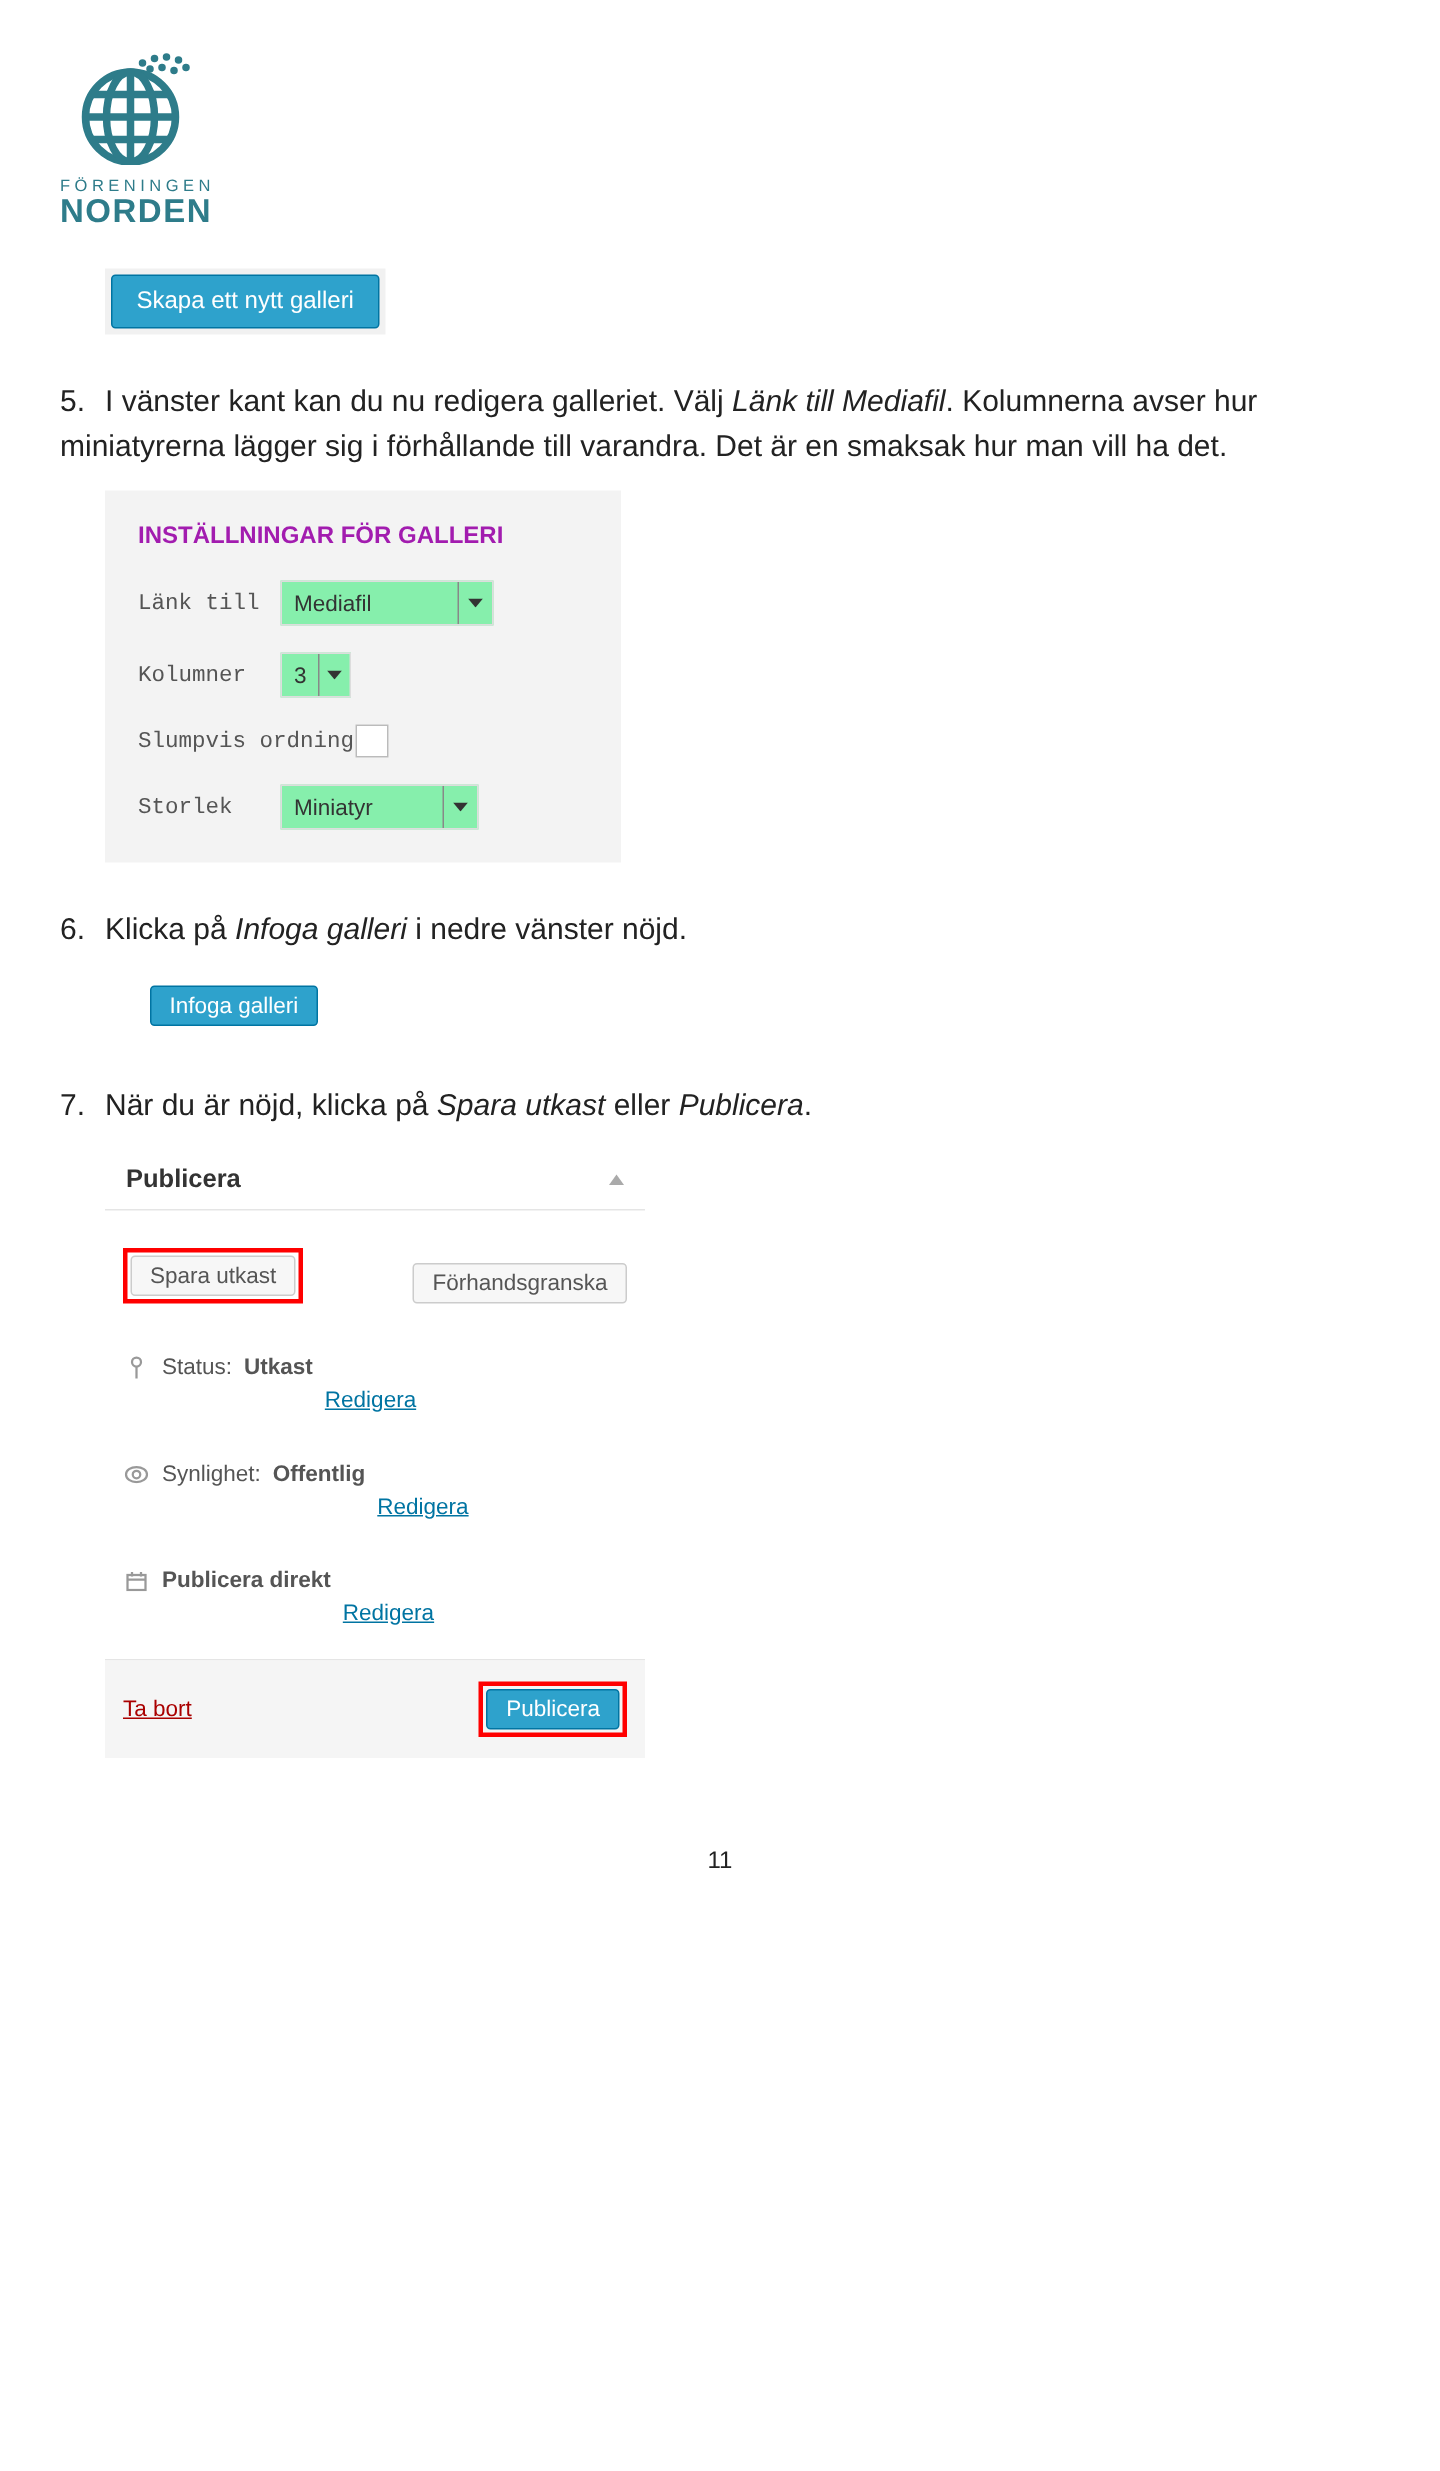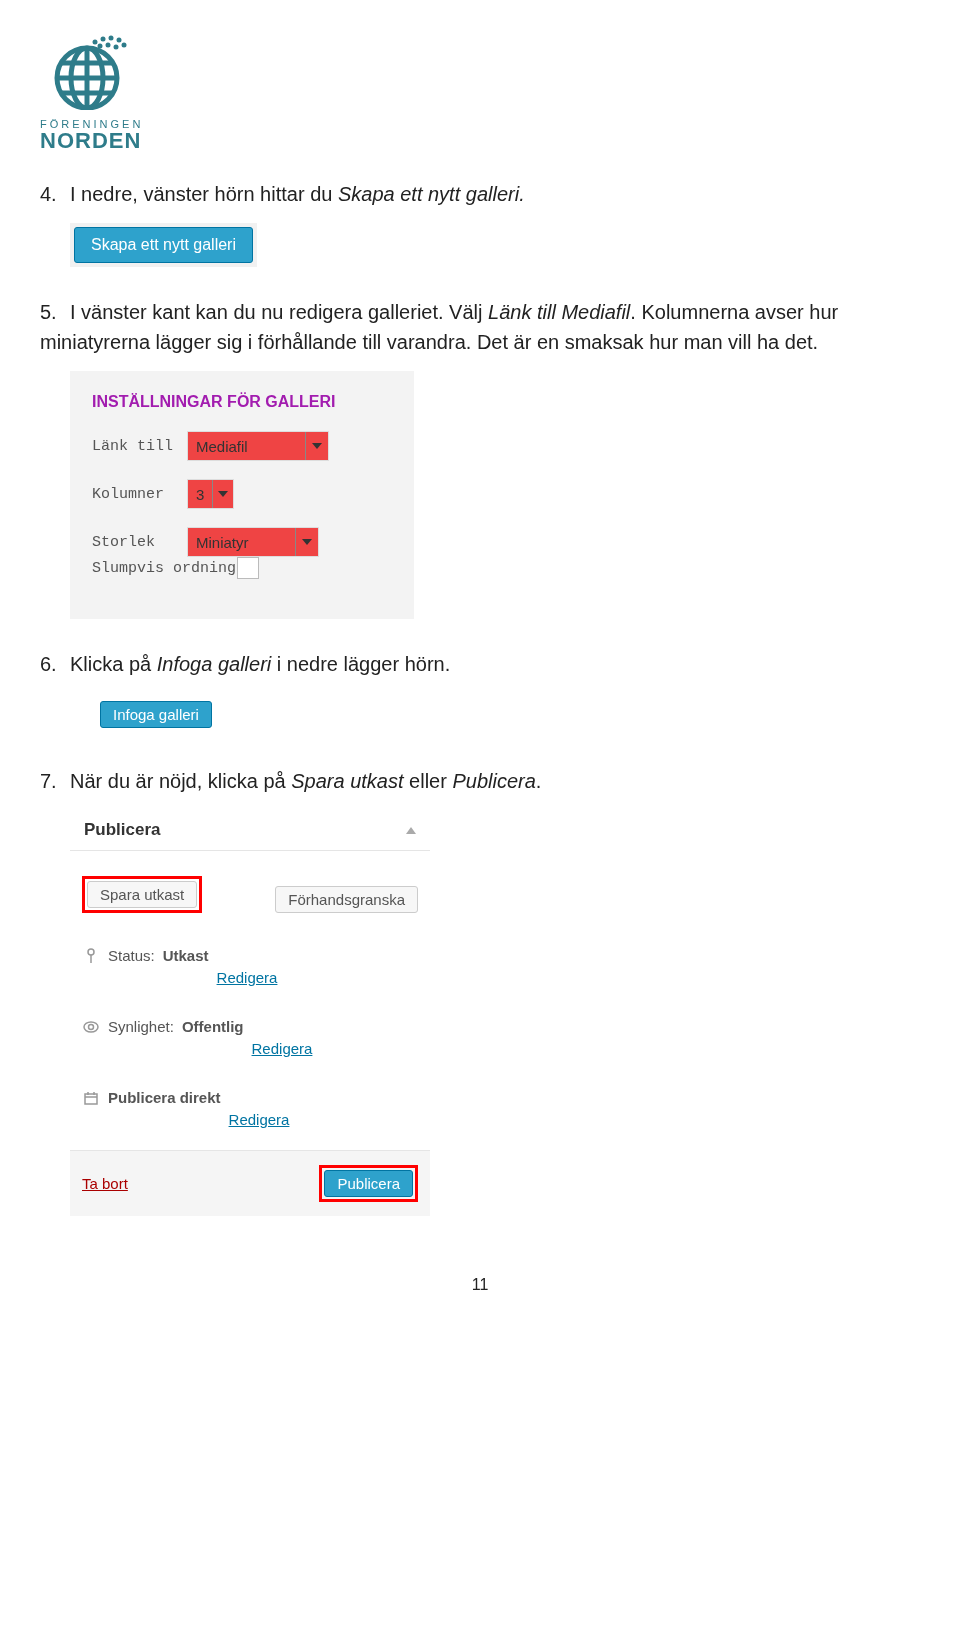"4. I nedre, vänster hörn" p.instr { html: <p> <span>4.</span><span>I nedre, vänster hörn hittar du </span><span>Skapa ett nytt galleri.</span> </p> -> none }
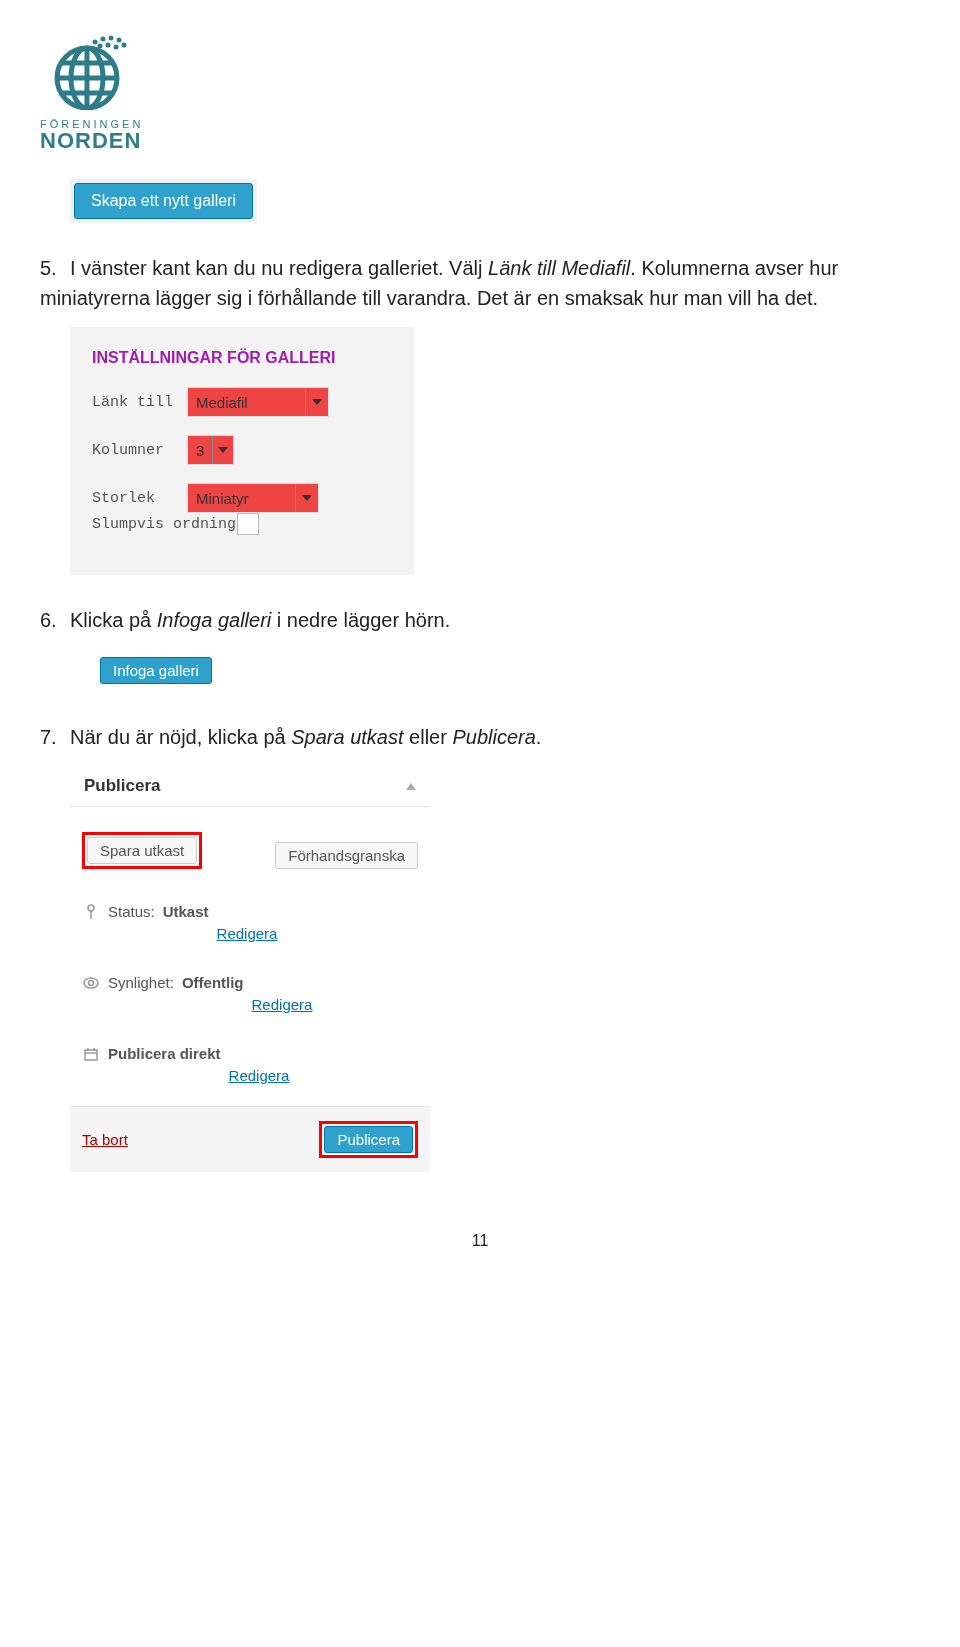"Mediafil" .select { background: #ef4444 -> #86efac }
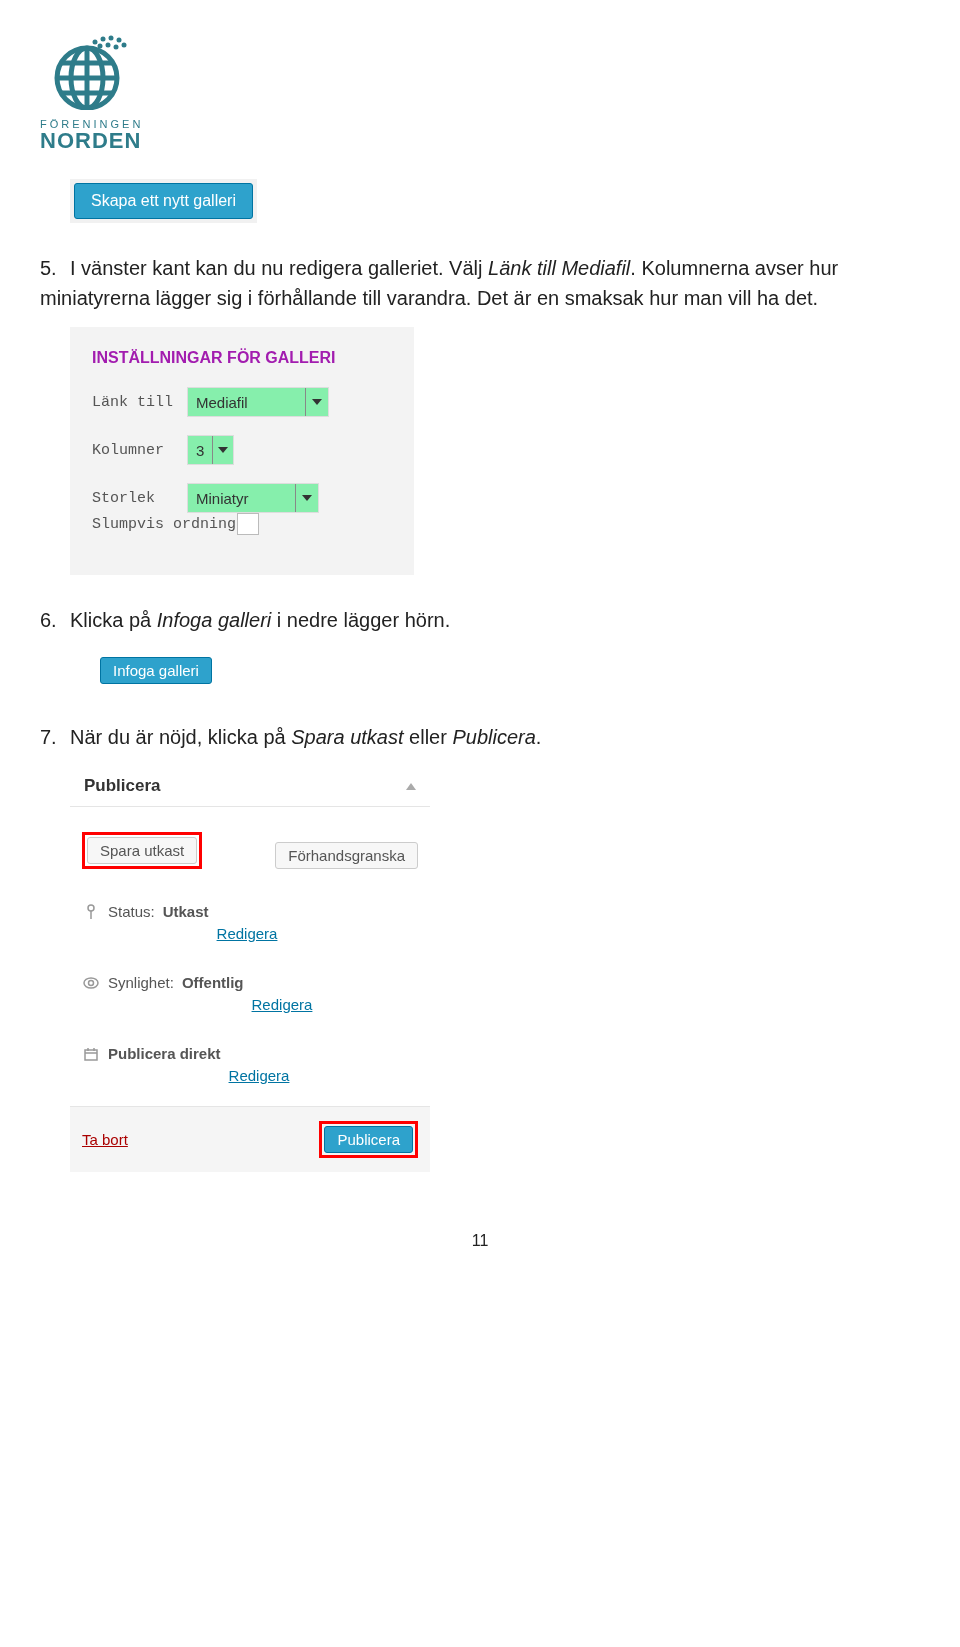"Storlek" div.frow { order: before "Slumpvis ordning" -> after "Slumpvis ordning" }
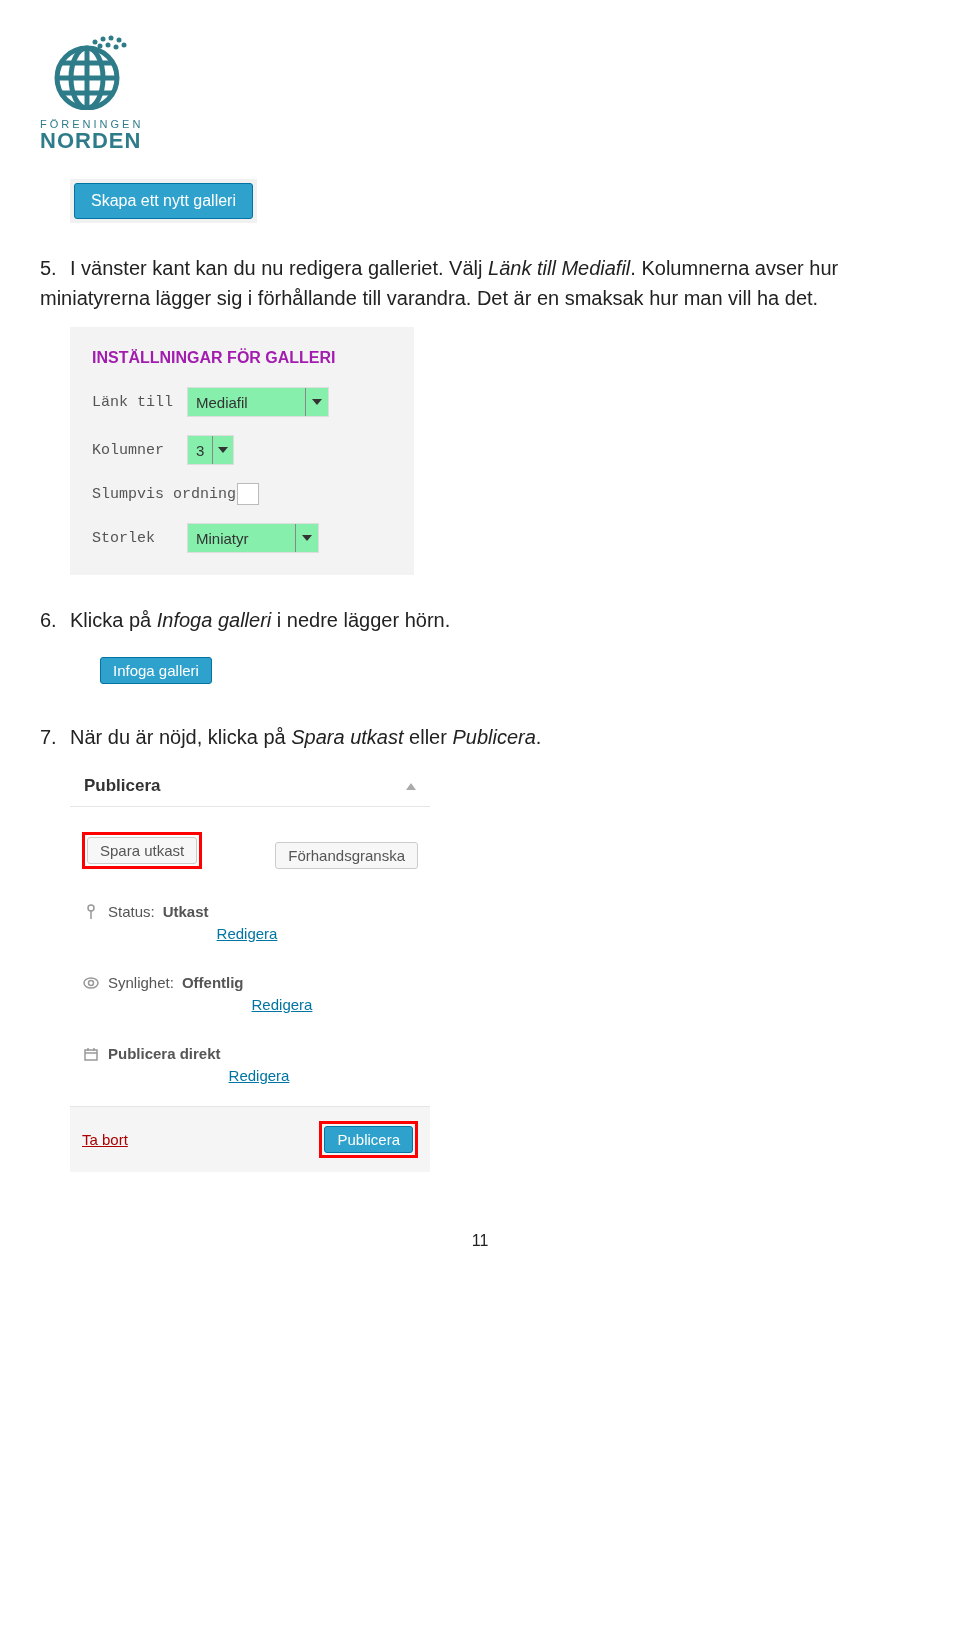"i nedre lägger hörn." span { text: lägger hörn -> vänster nöjd }
